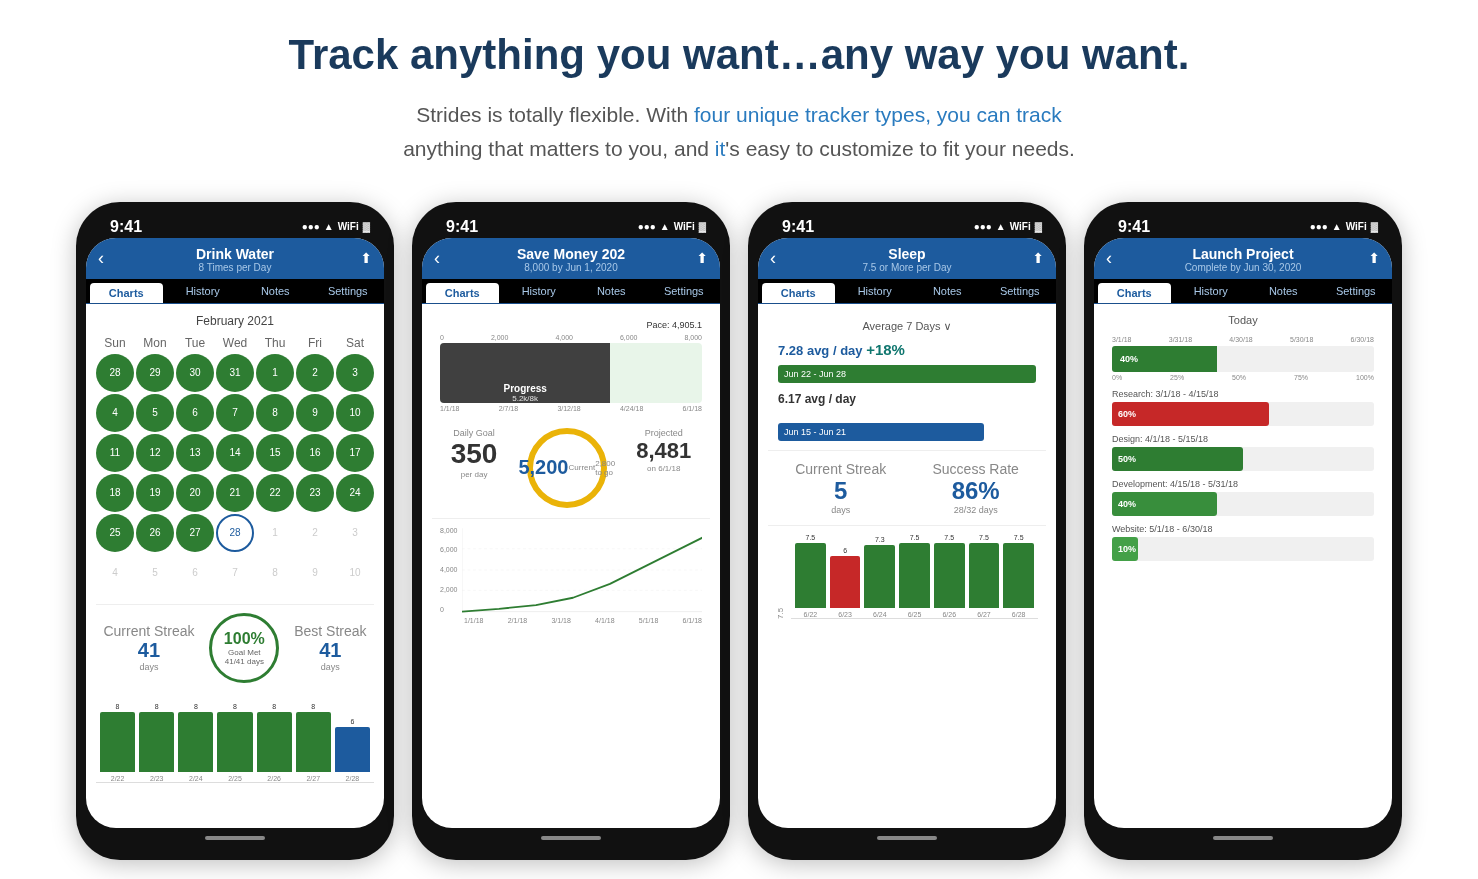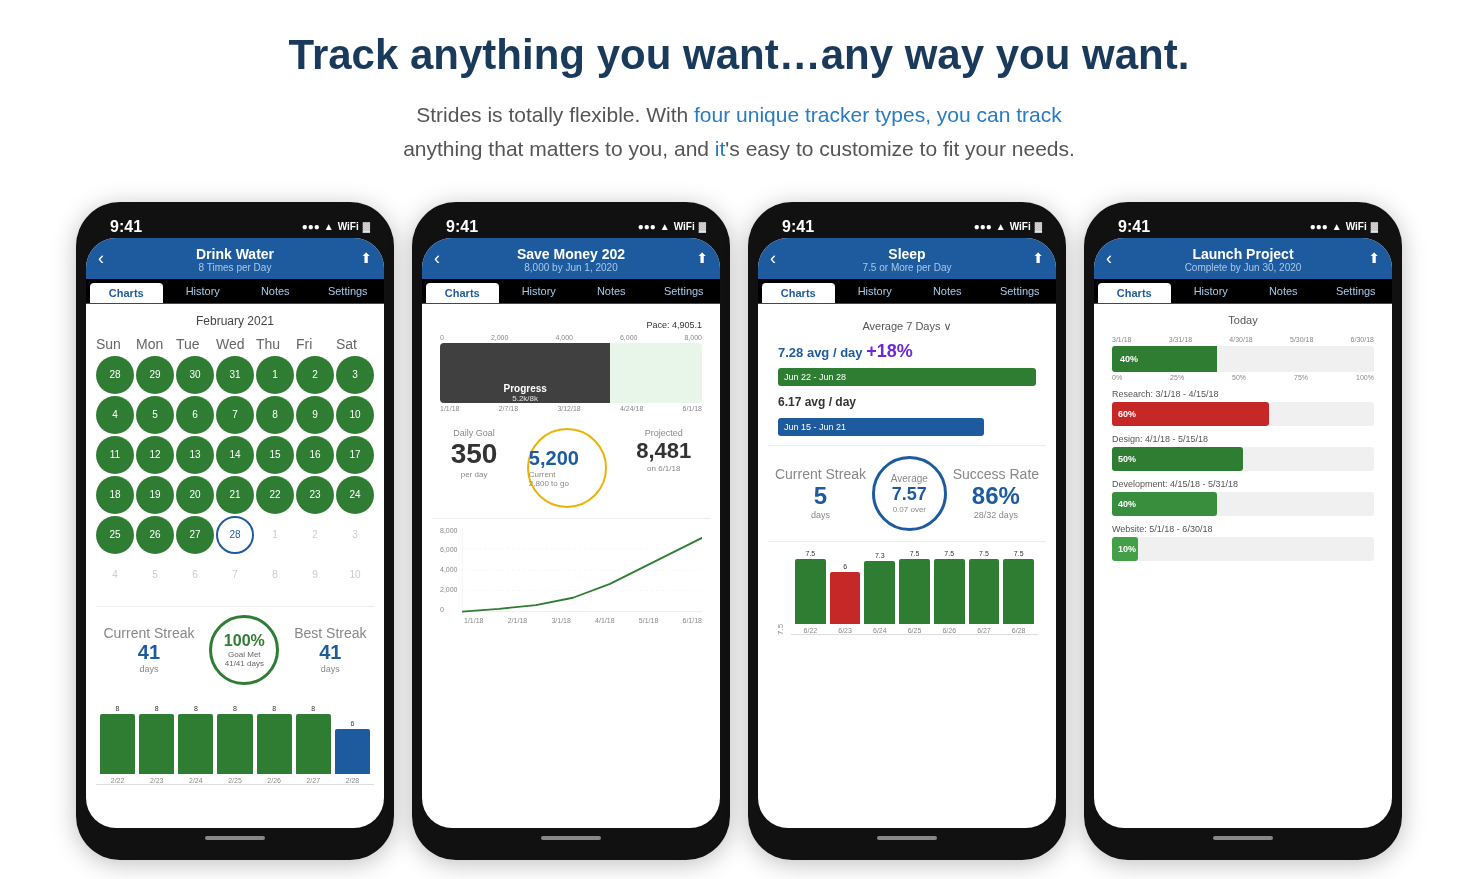"Sun" .cal-day-name { font-size: 14px -> 12px; text-align: left -> center }
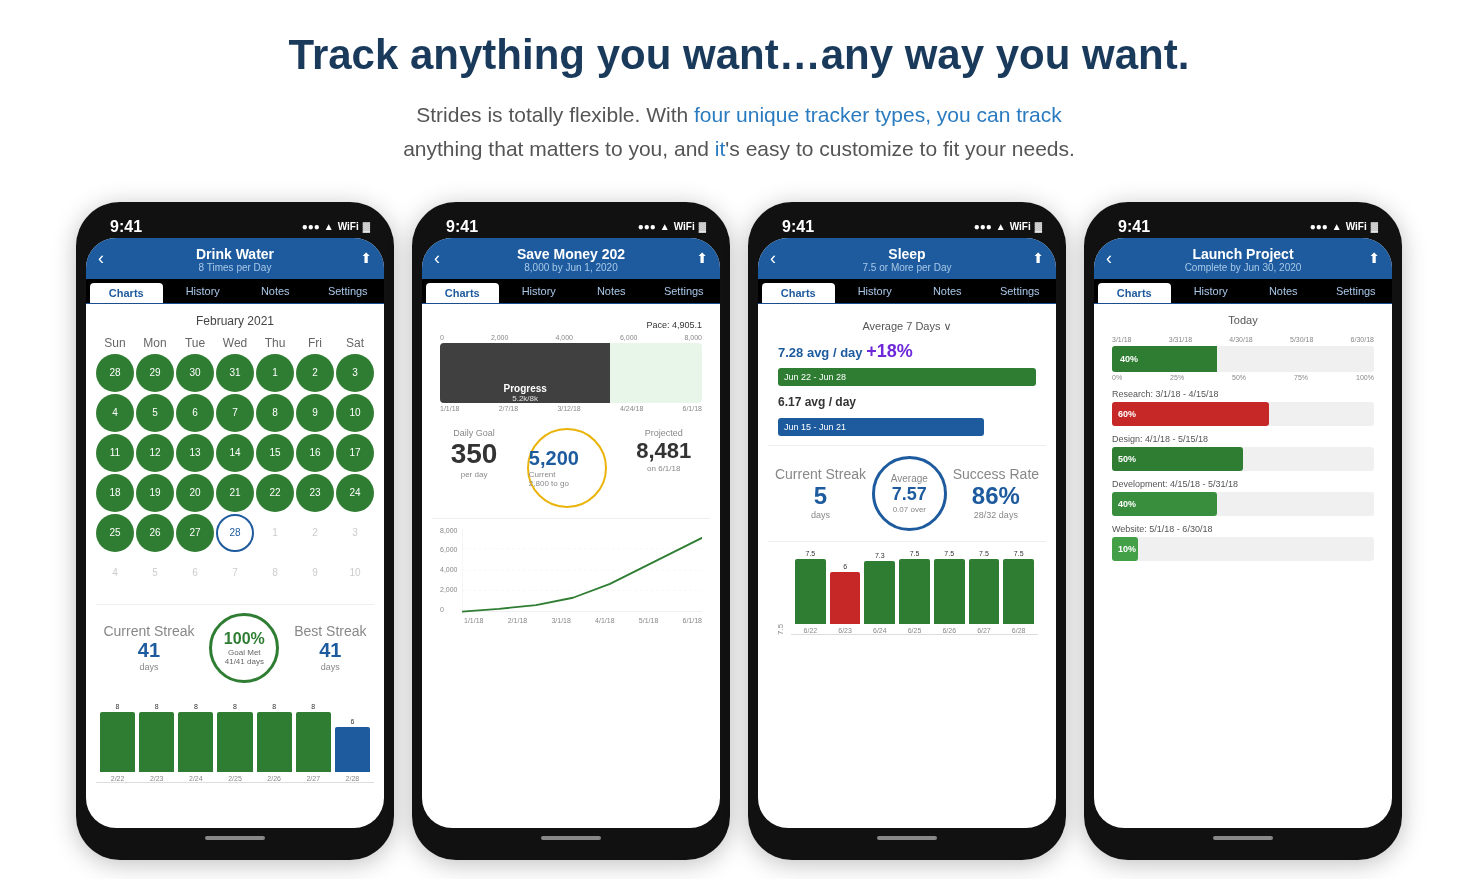"+18%" span { color: #6d28d9 -> #0f766e; font-size: 18px -> 15px }
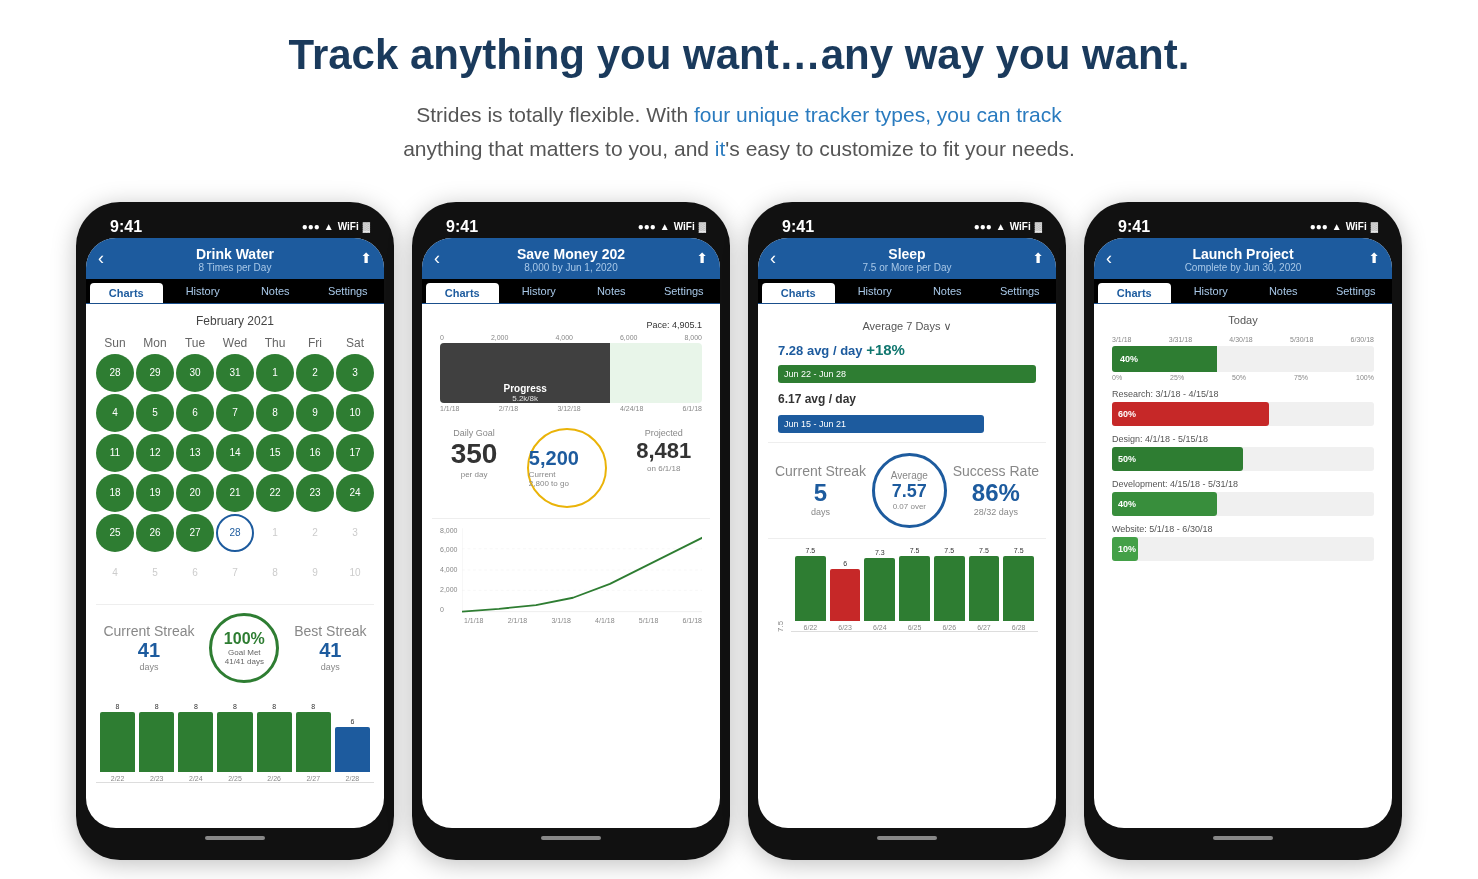"6.17 avg / day" div { margin-bottom: 8px -> 16px }
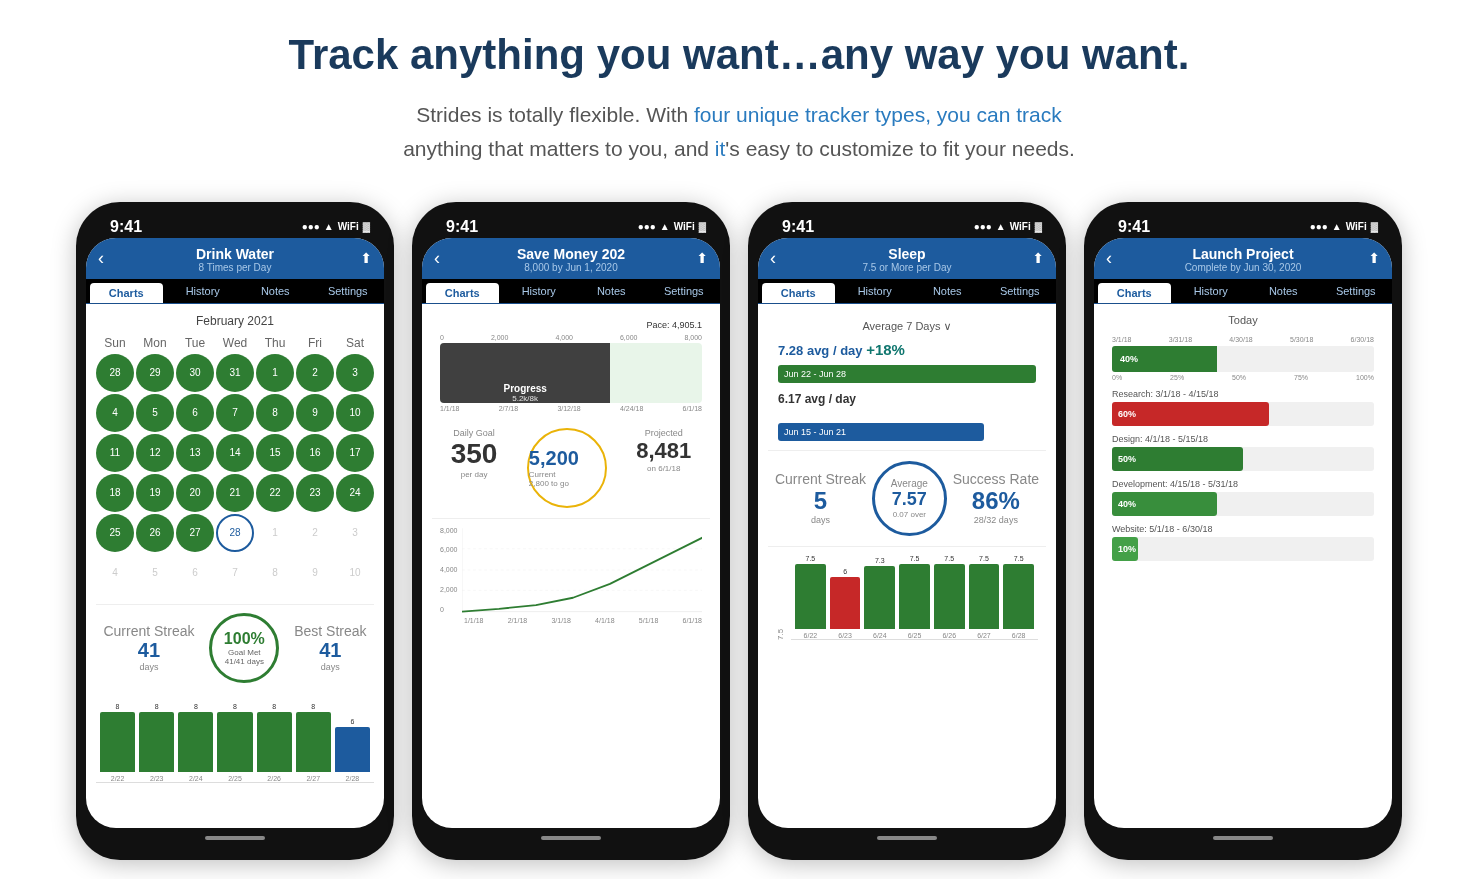"5,200" .current-circle { align-items: flex-start -> center; border: 2px solid #eab308 -> 6px solid #eab308; flex-direction: column -> none }
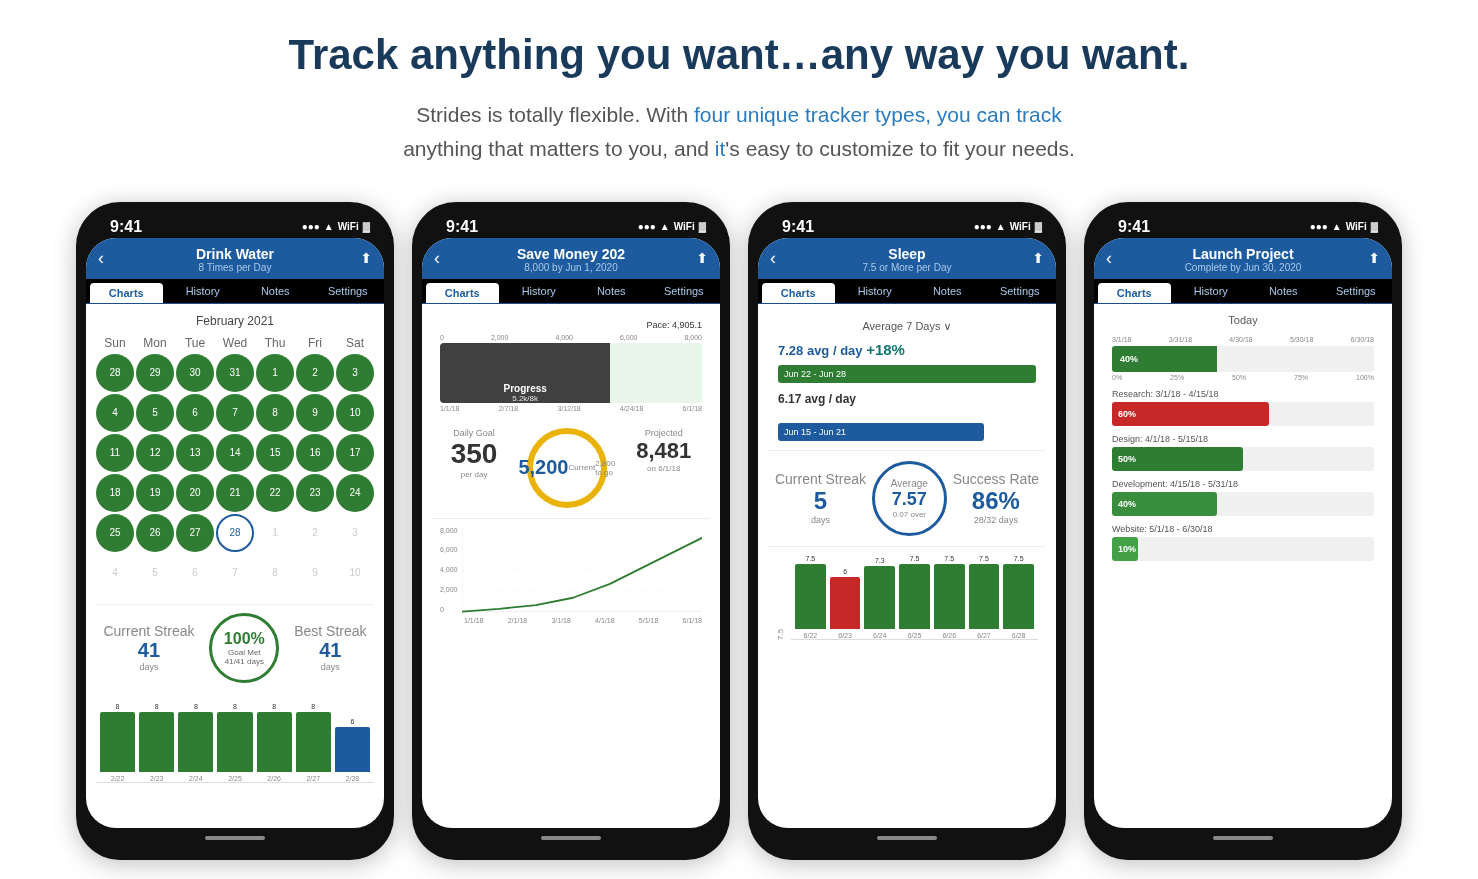"Average" div.sleep-circle { html: <div> <div>Average</div> <div>7.57</div> <div>0.07 over</div> </div> -> none }
